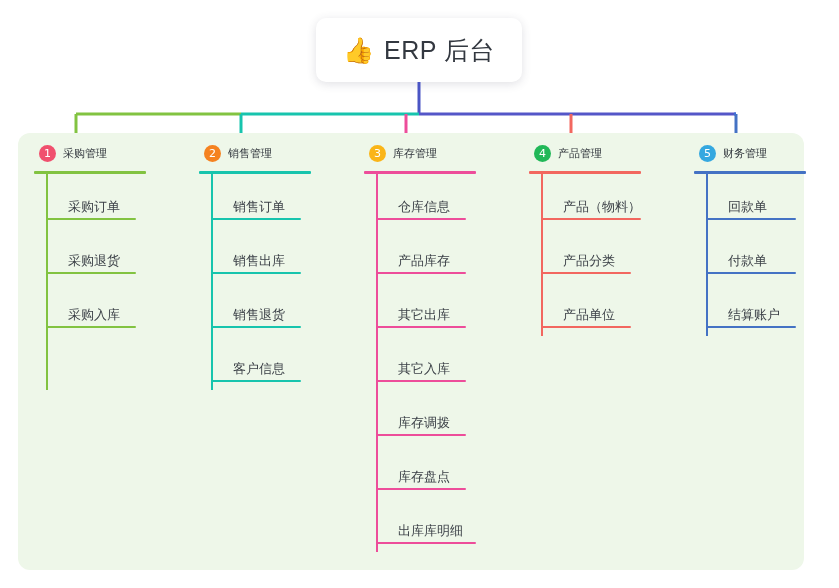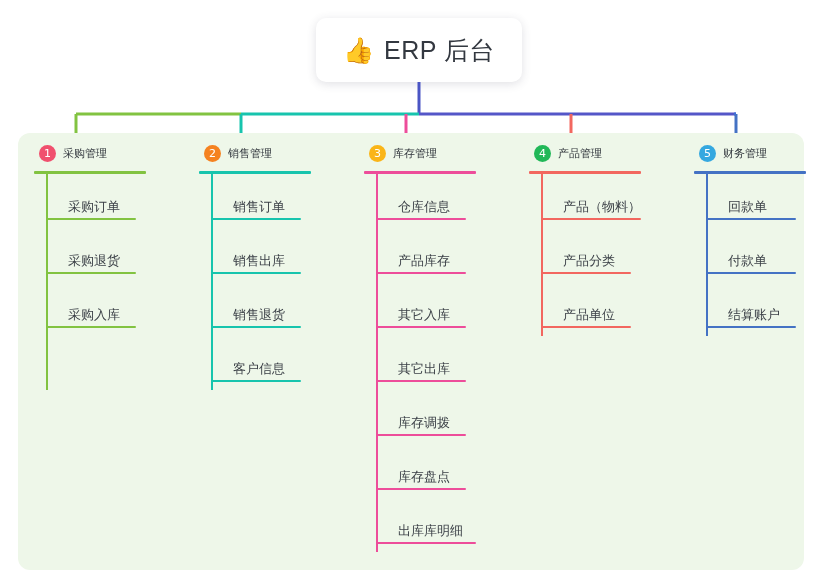"其它入库" div.item { order: before "其它出库" -> after "其它出库" }
